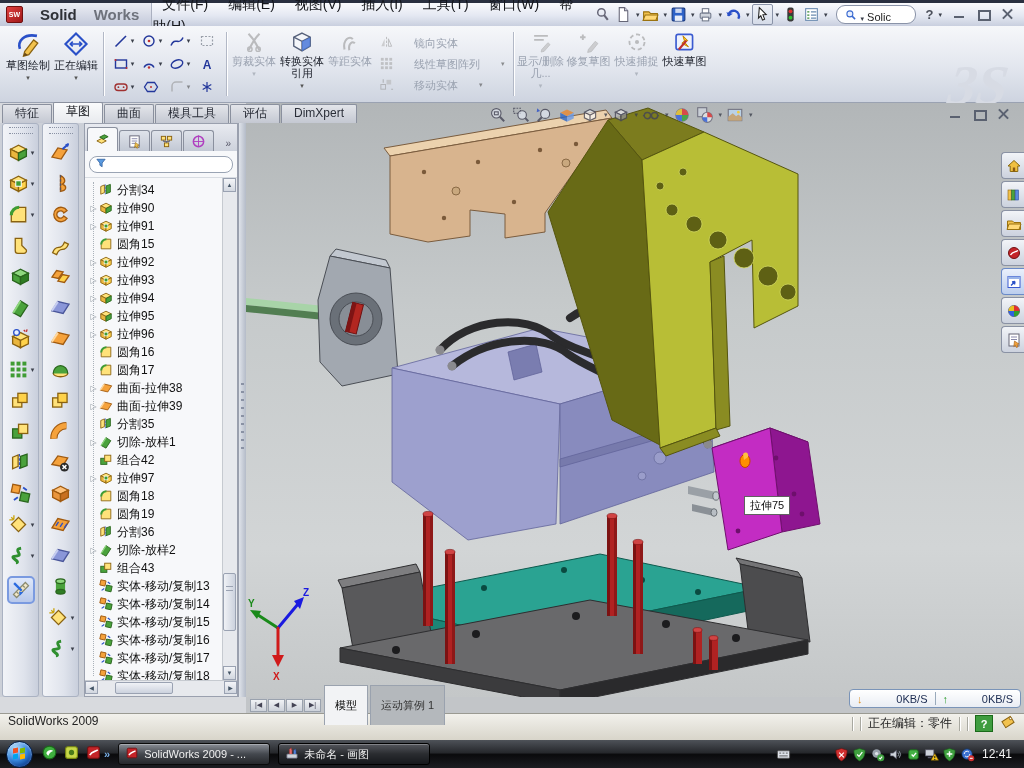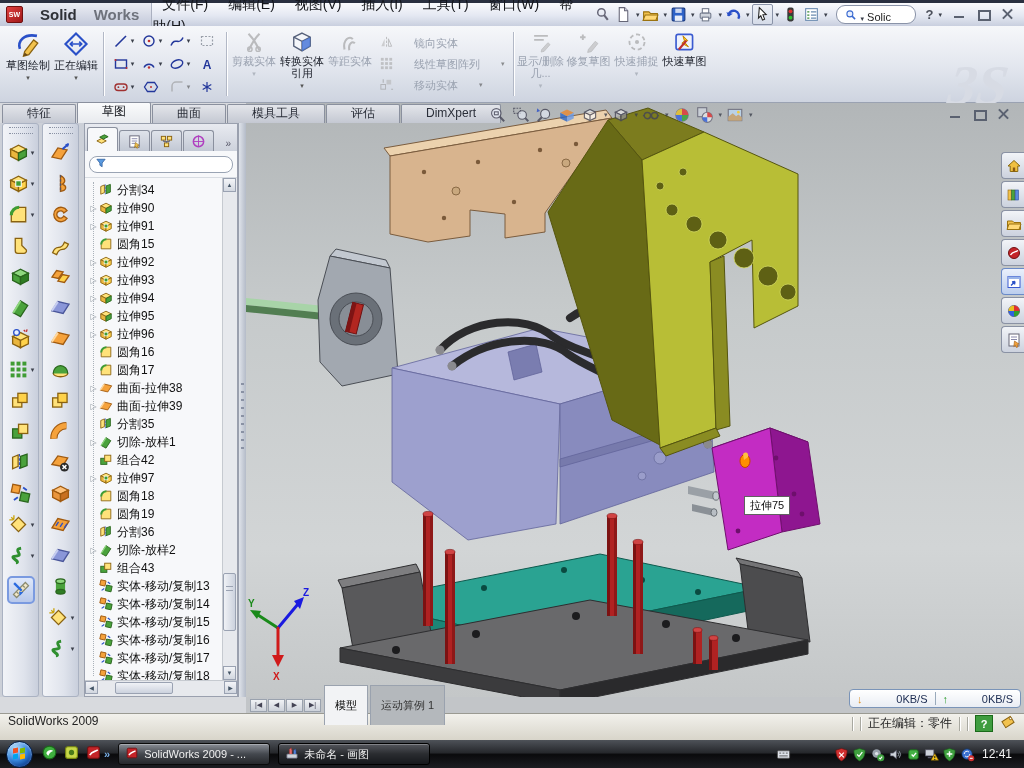"特征" .rtab { padding: 0 24px -> 0 12px }
